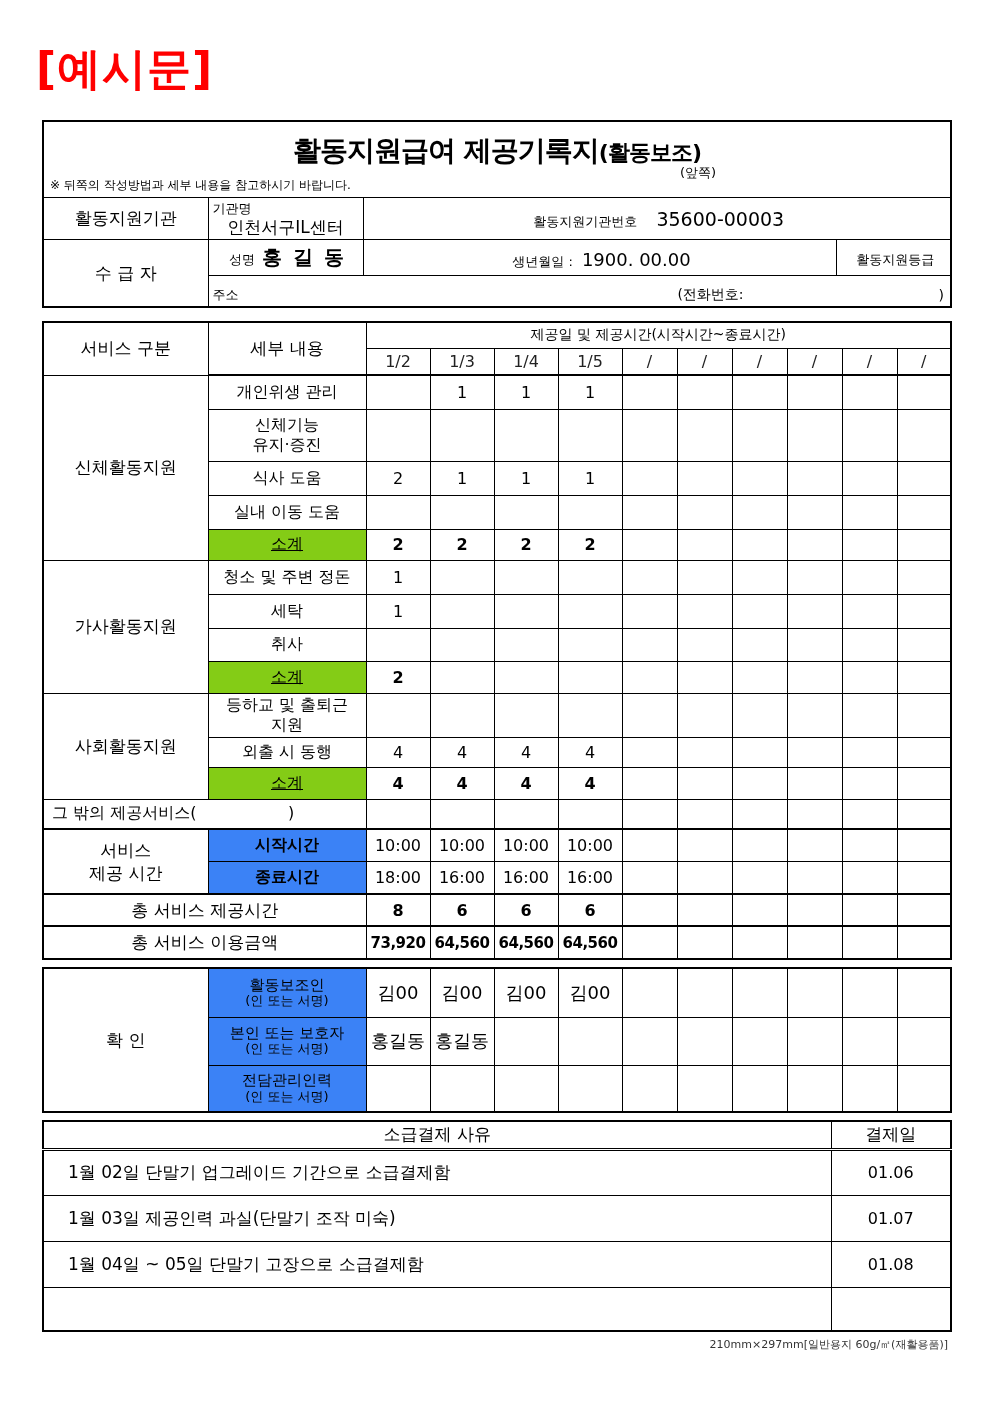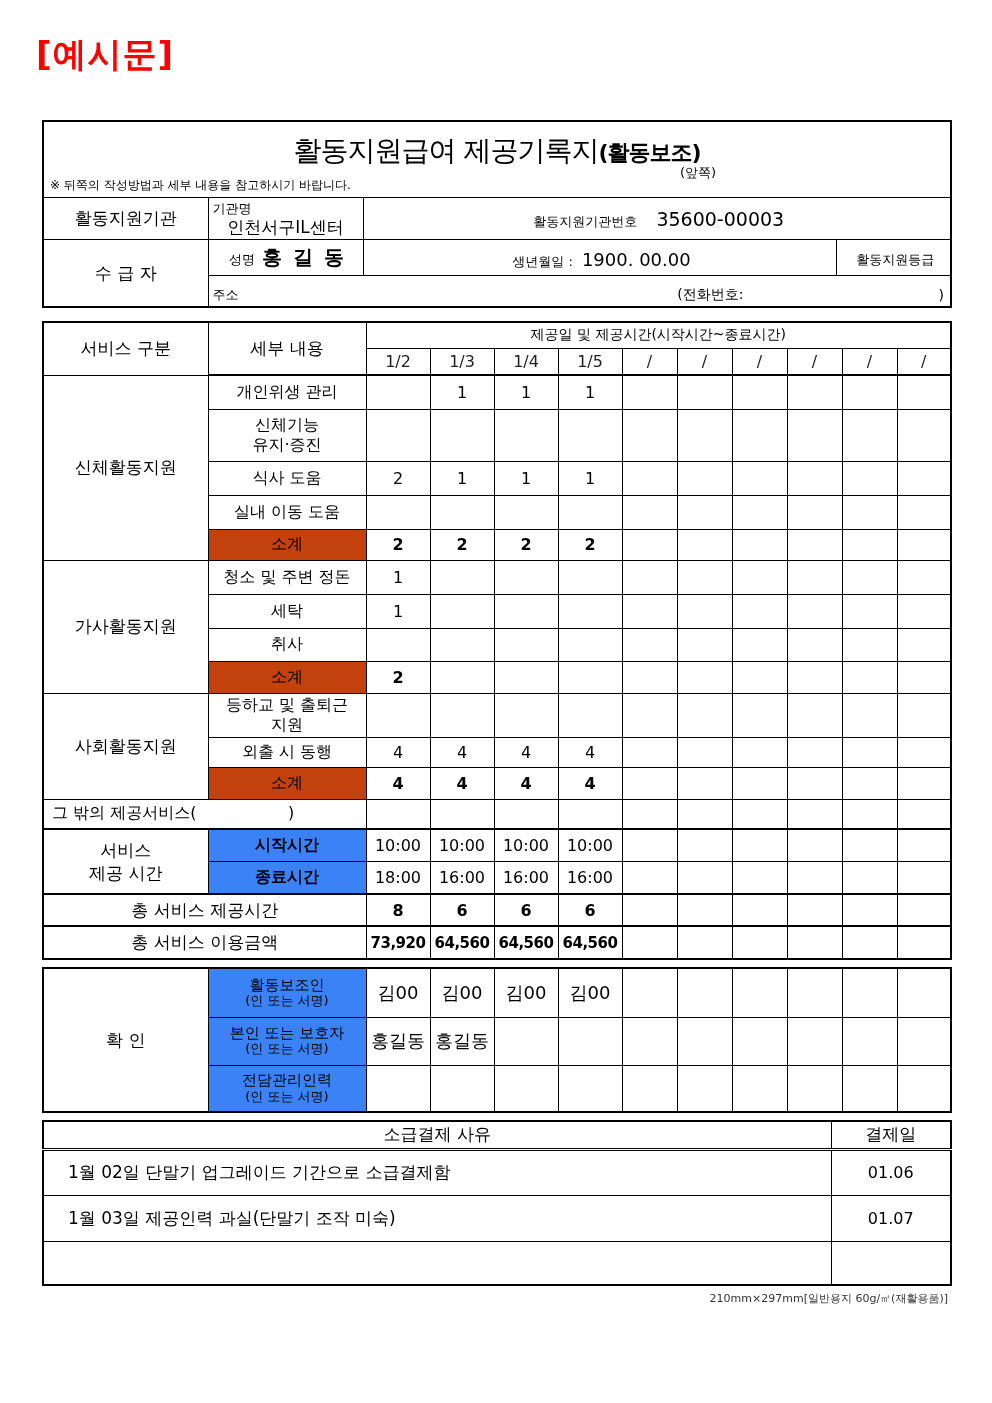"[예시문]" .tag { font-size: 34px -> 44px; top: 32px -> 40px }
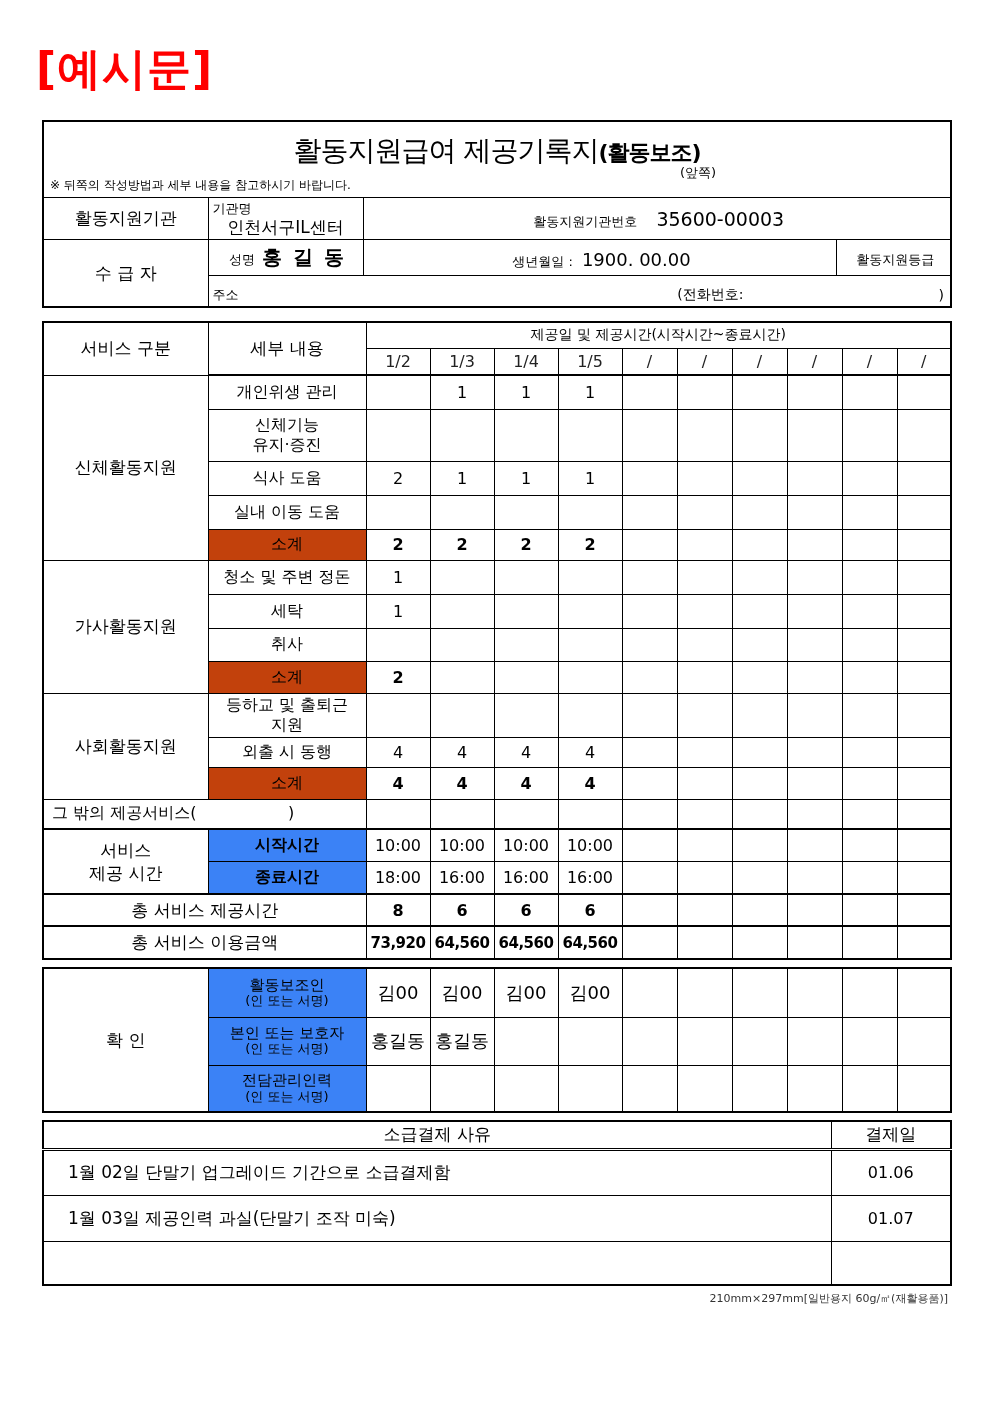"활동지원급여 제공기록지" .title-main { font-weight: normal -> bold }
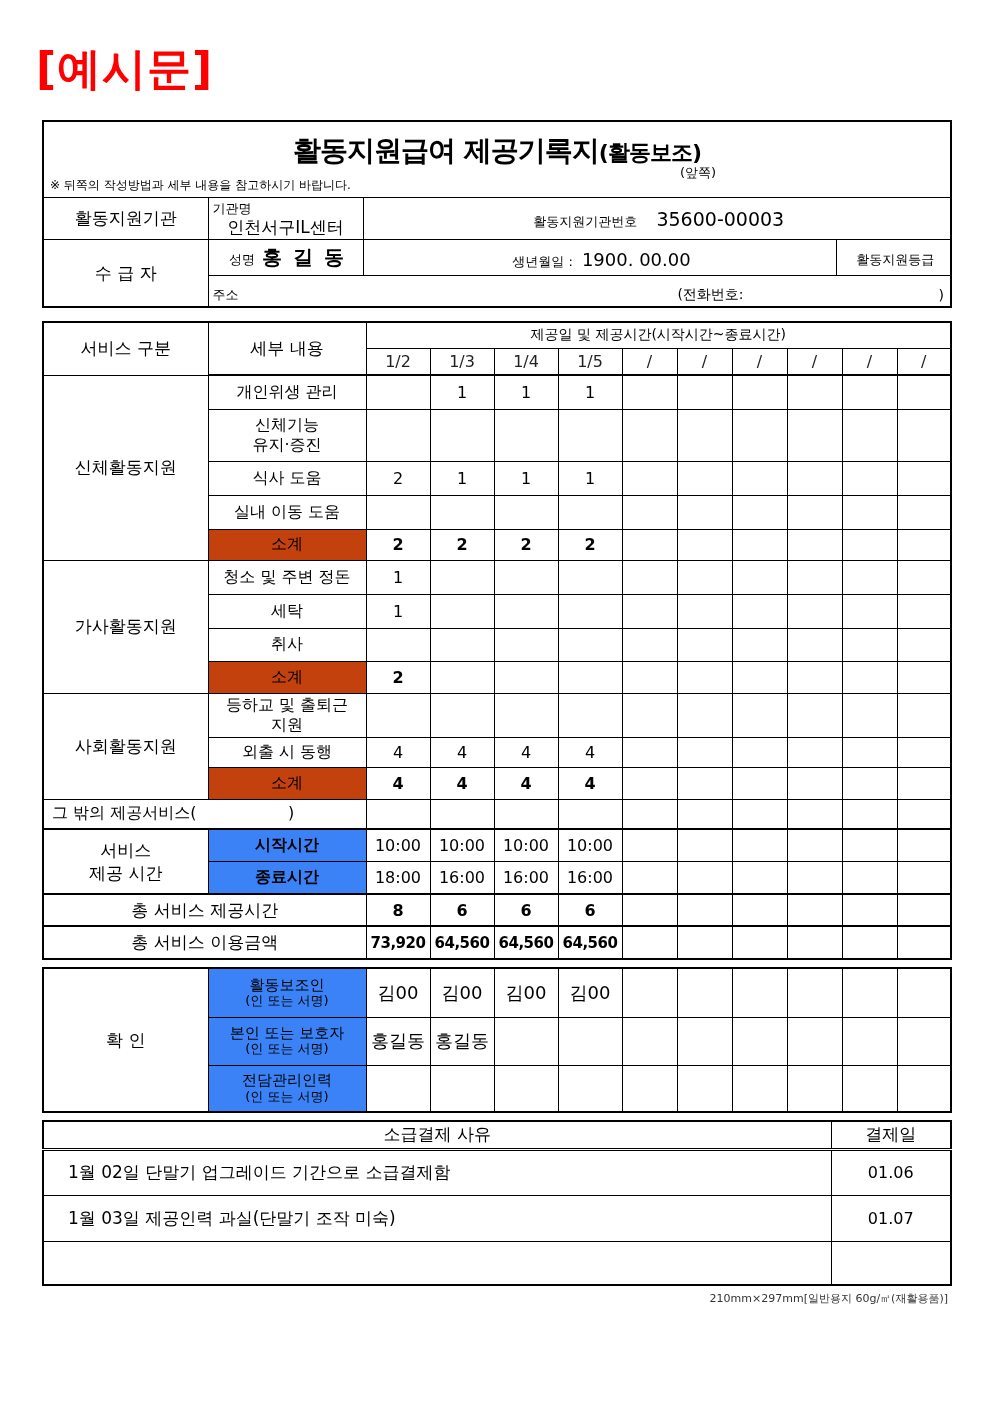"소계" .gray { background: #c2410c -> #84cc16; text-decoration: none -> underline }
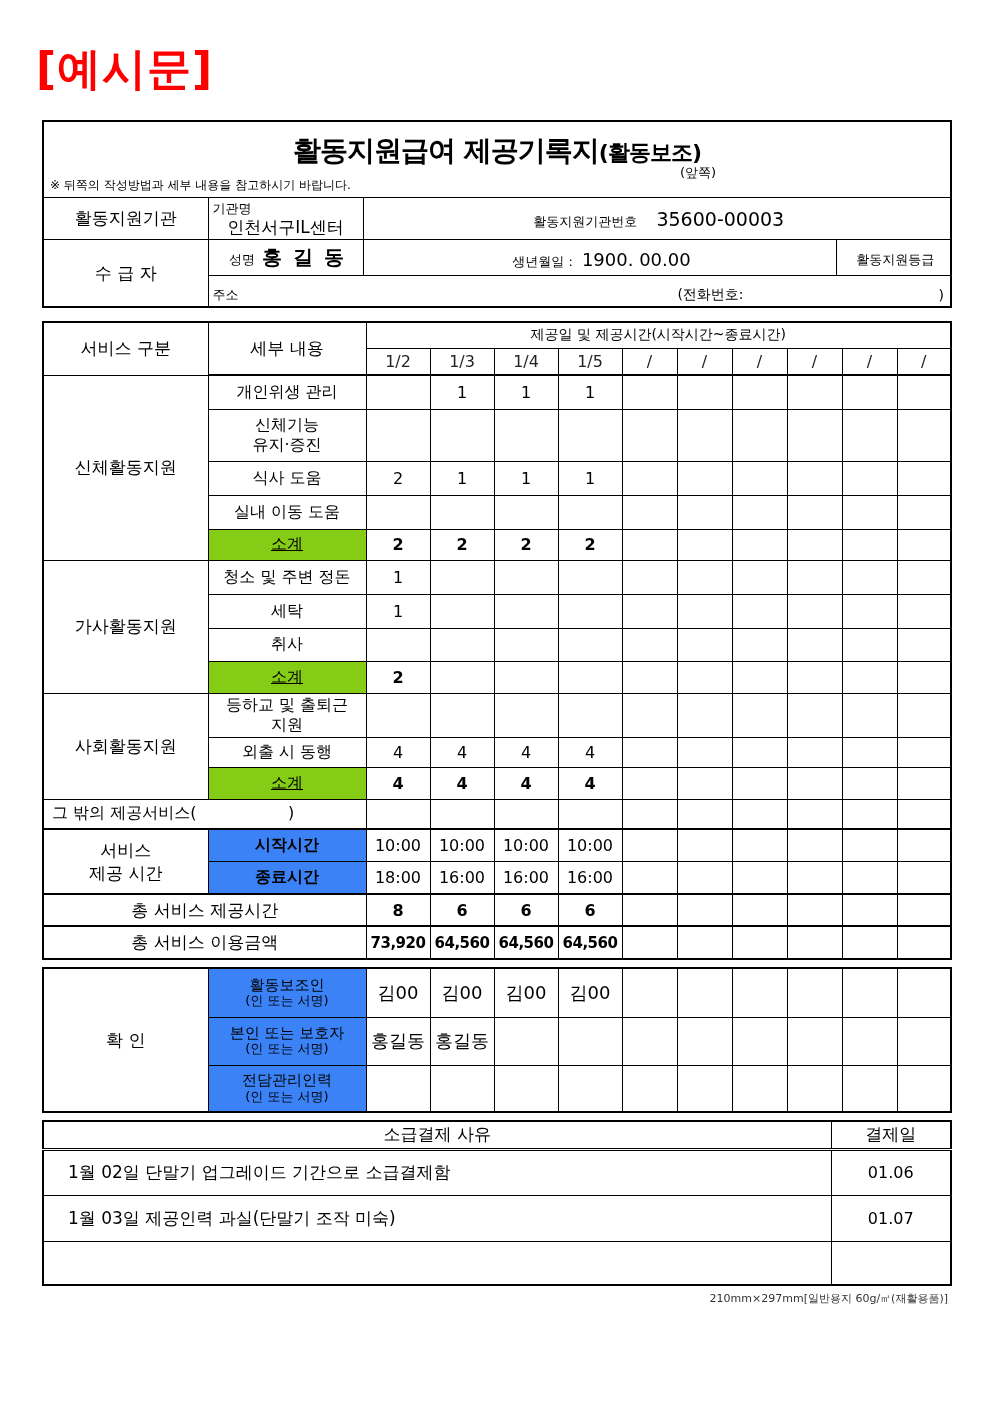"1월 04일 ~ 05일 단말기" tr.r46 { html: none -> <tr> <td>1월 04일 ~ 05일 단말기 고장으로 소급결제함</td> <td>01.08</td> </tr> }
